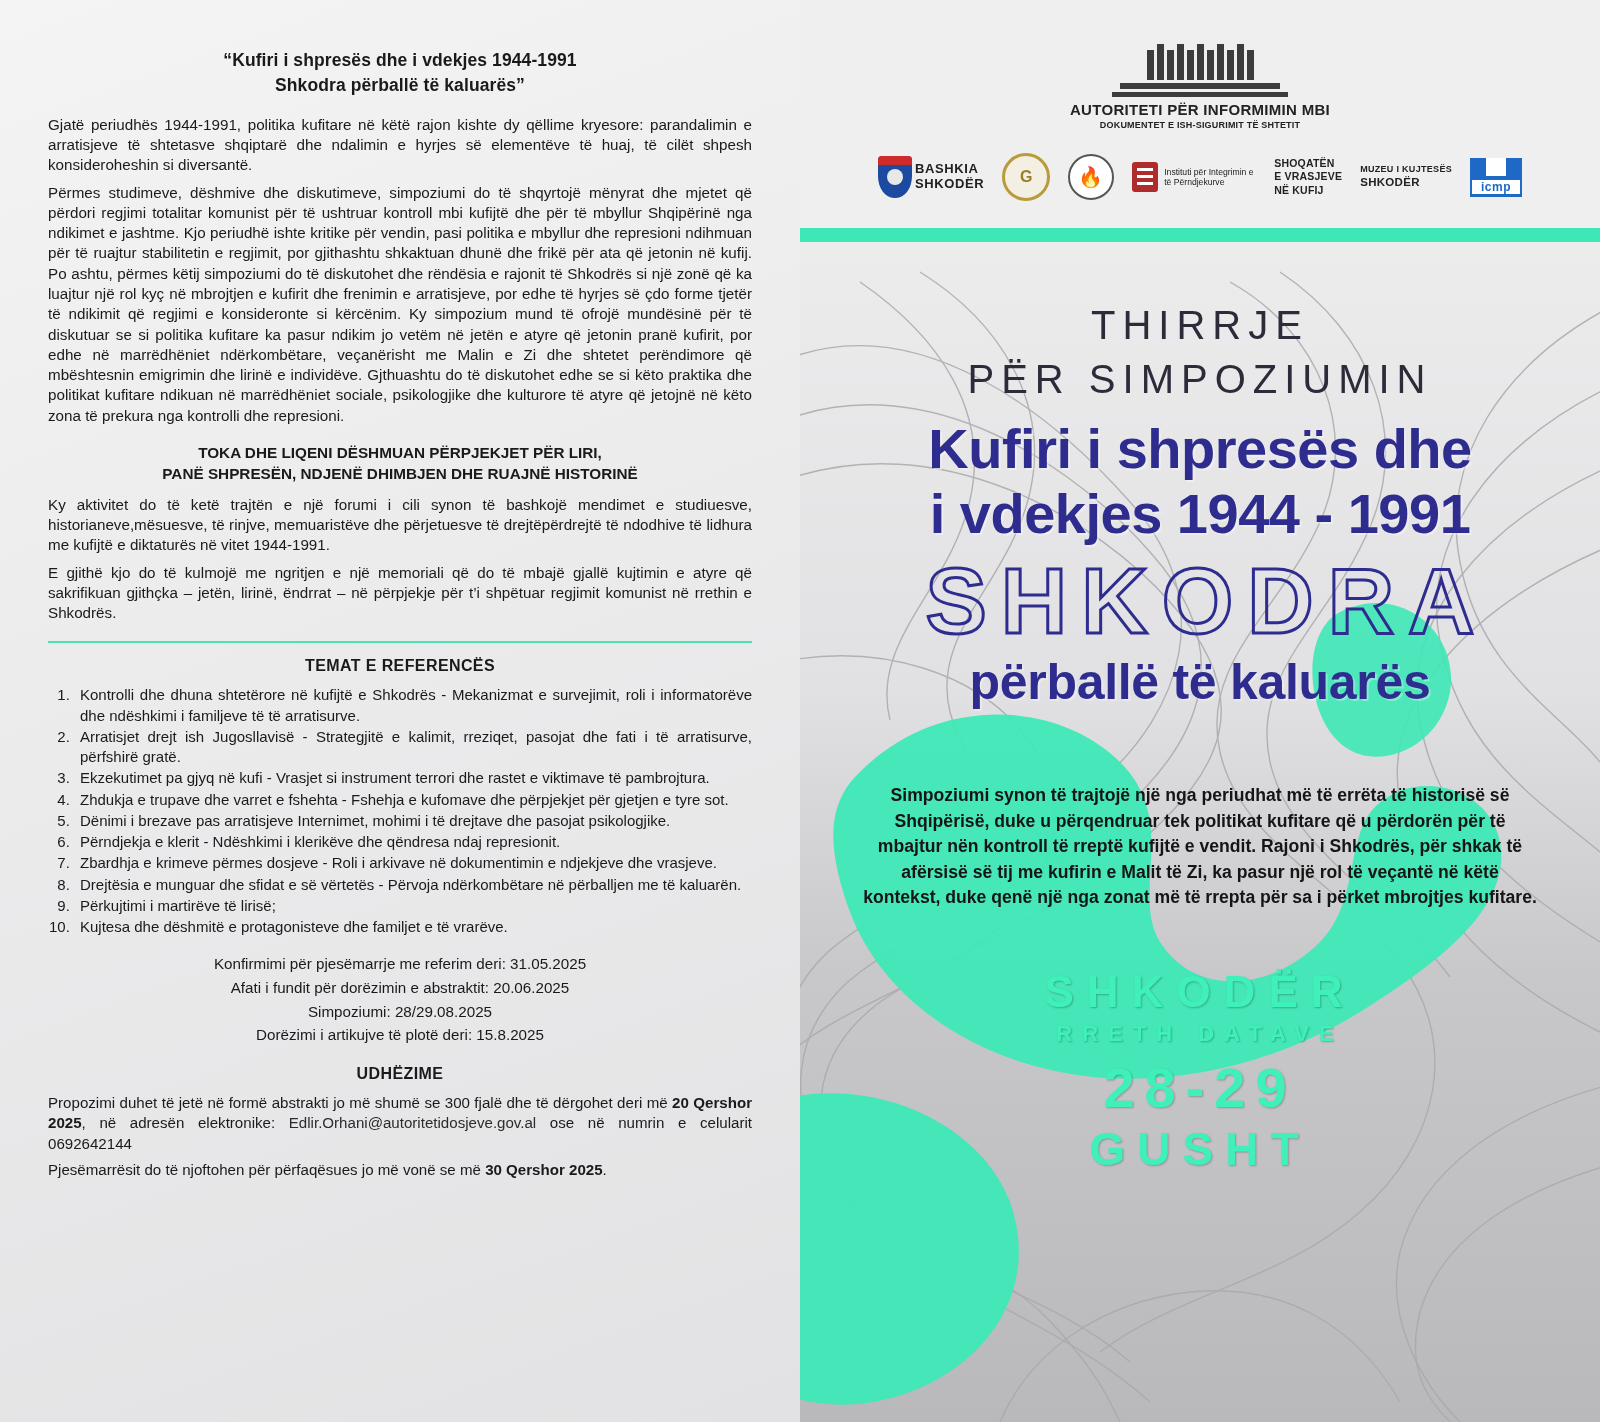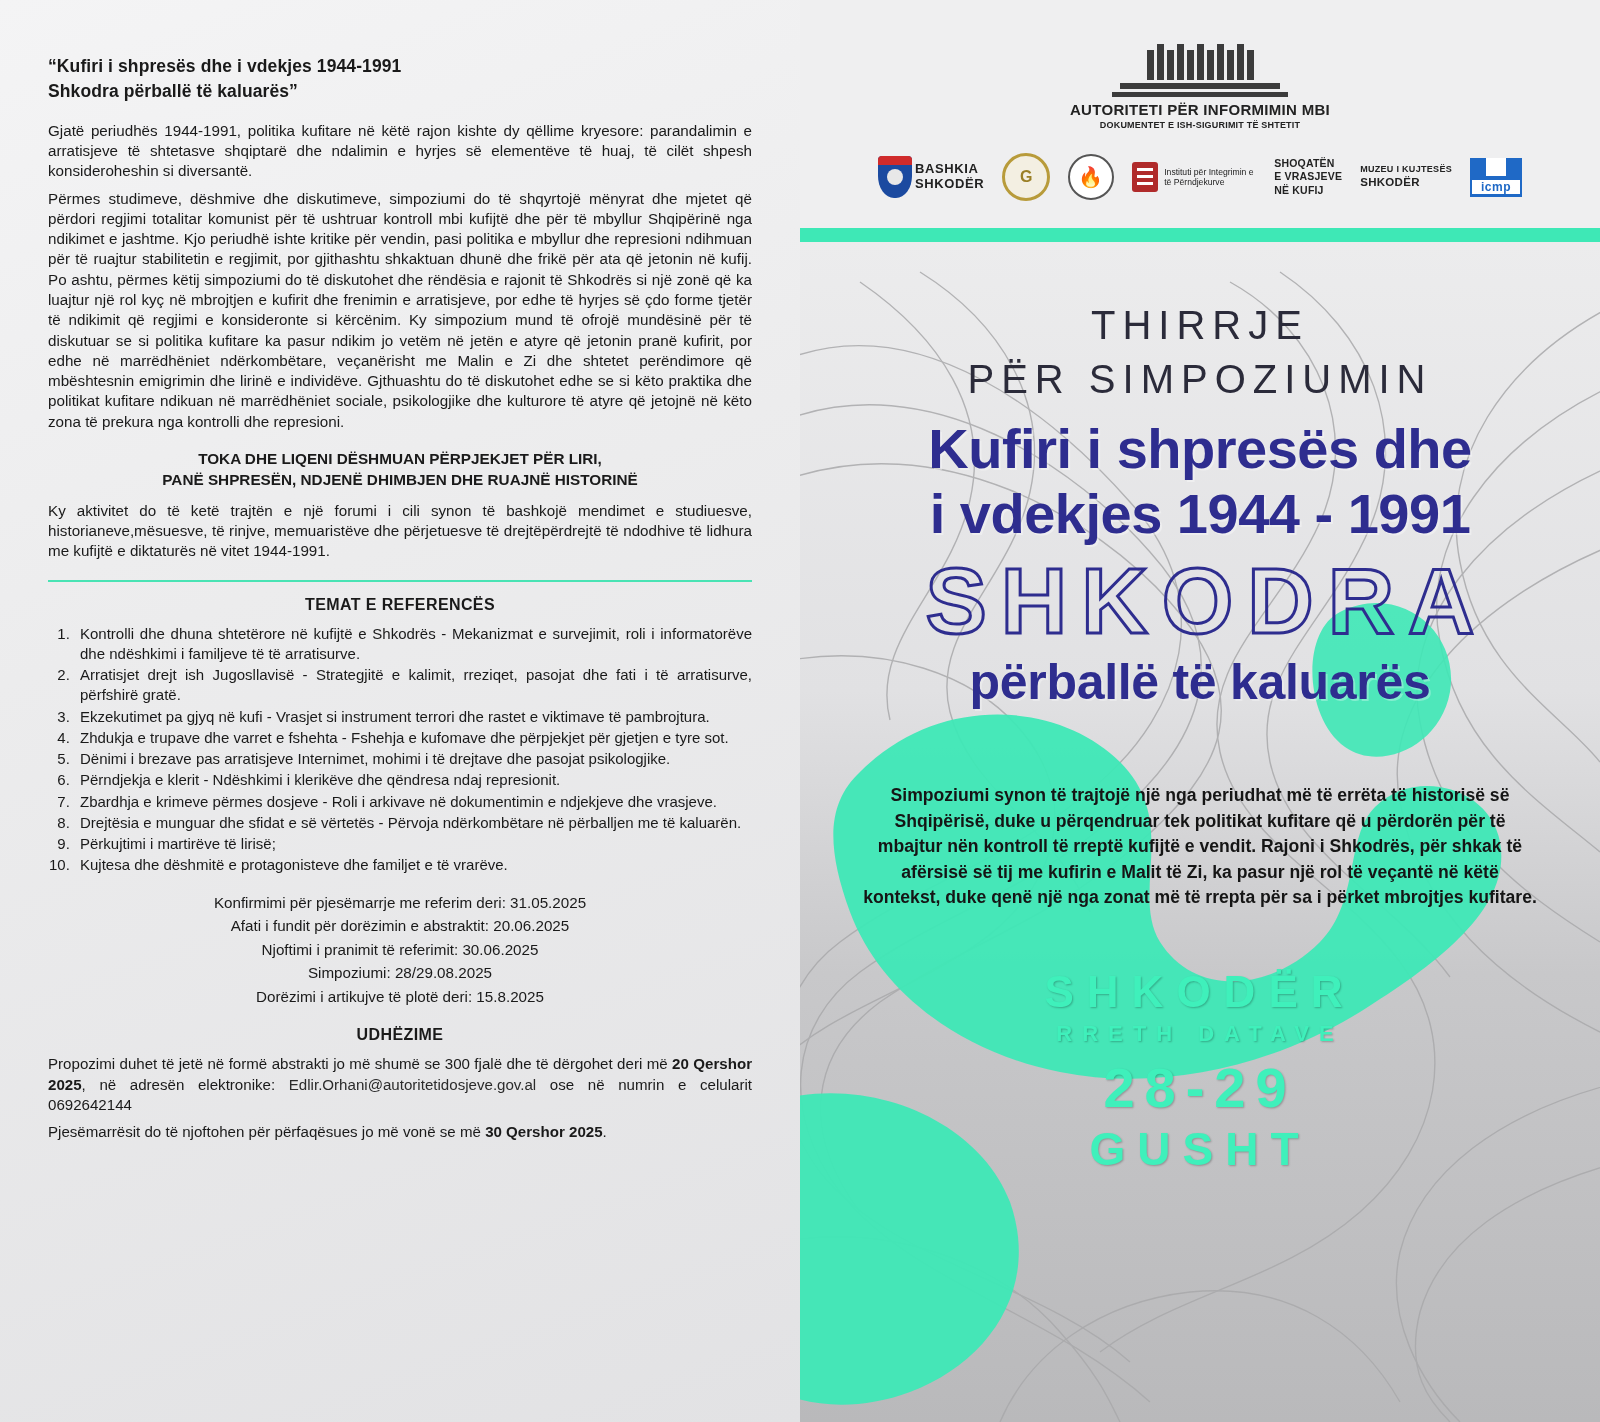"“Kufiri i shpresës dhe i" .ltitle { margin: 16px 0 16px 0 -> 10px 0 16px 0; text-align: left -> center }
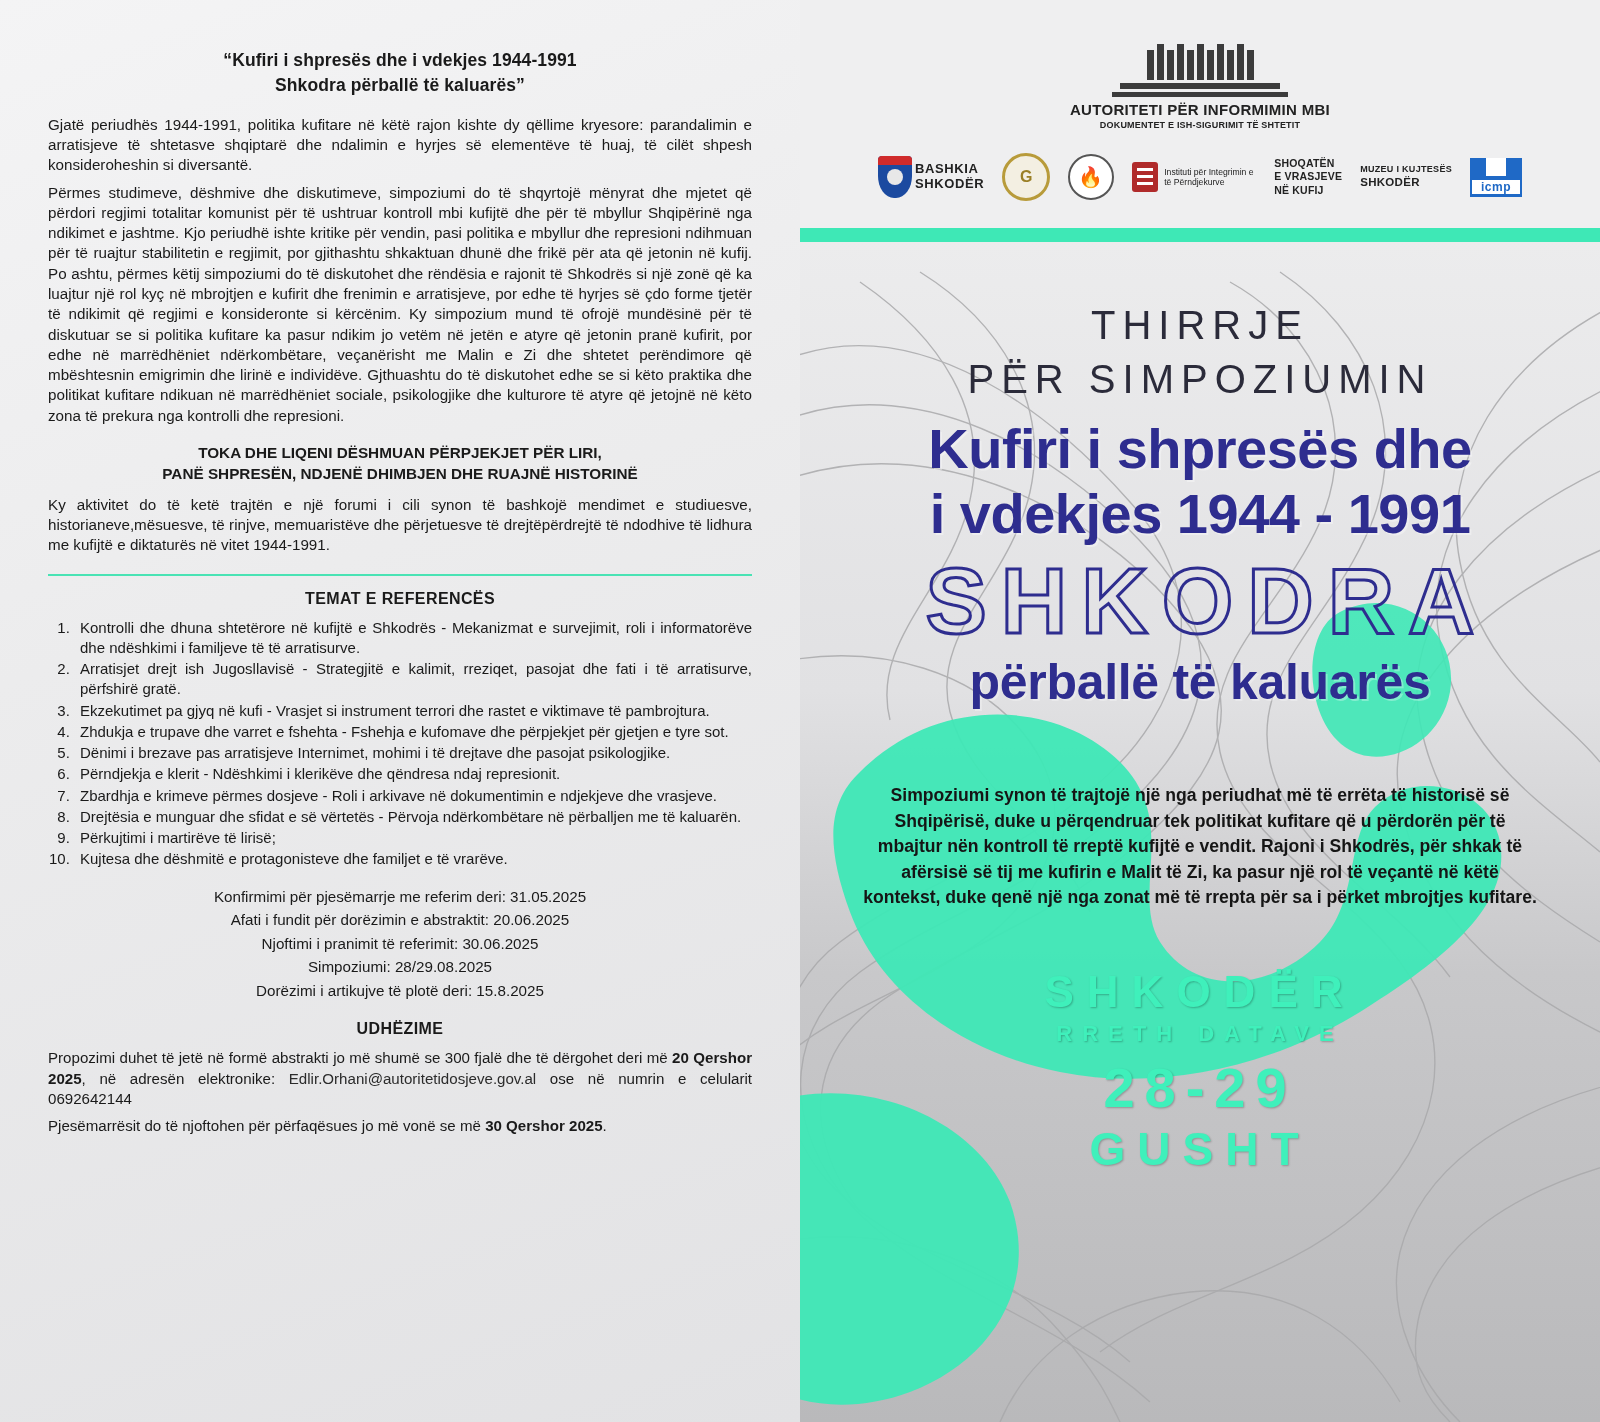"E gjithë kjo do të" p.body-p { html: none -> <p>E gjithë kjo do të kulmojë me ngritjen e një memoriali që do të mbajë gjallë kujtimin e atyre që sakrifikuan gjithçka – jetën, lirinë, ëndrrat – në përpjekje për t’i shpëtuar regjimit komunist në rrethin e Shkodrës.</p> }
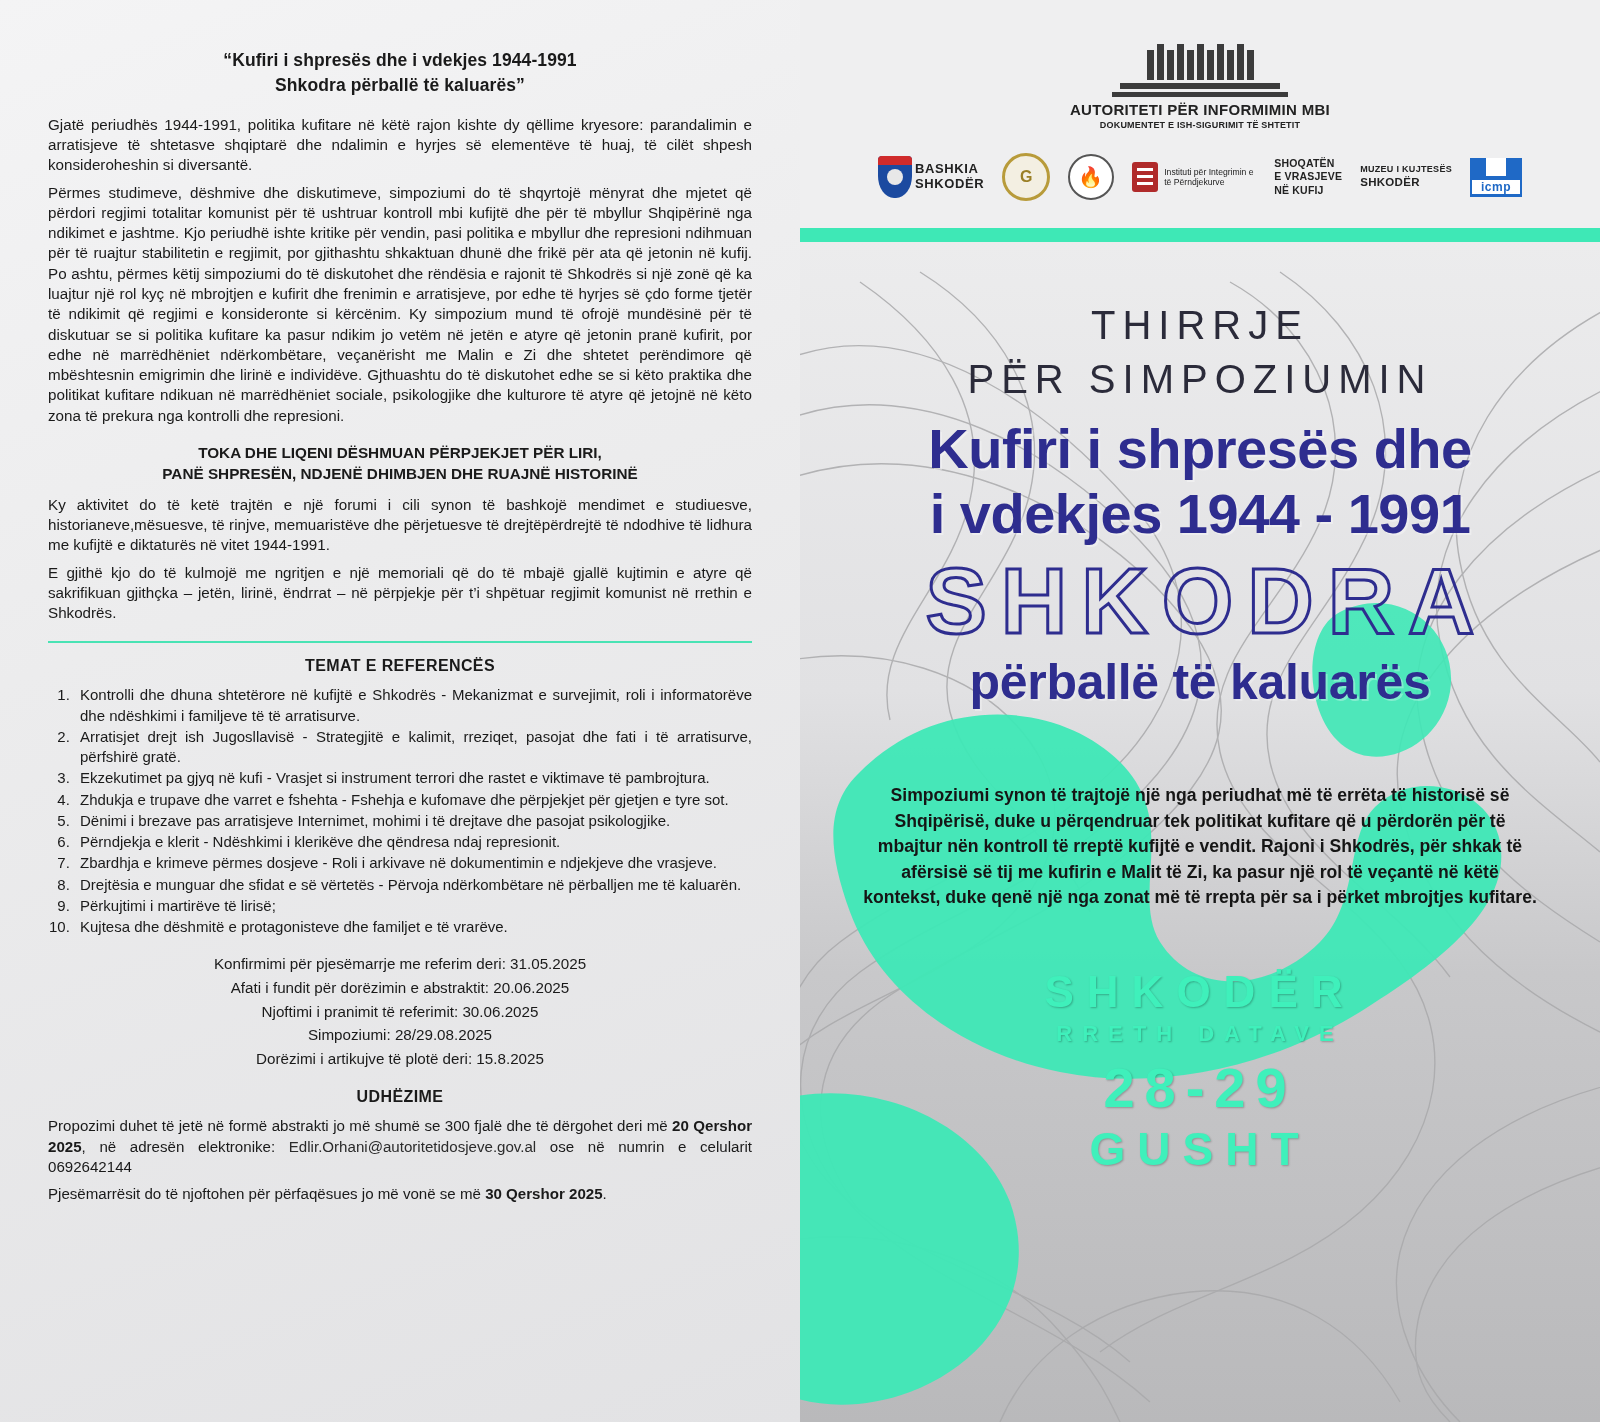"Njoftimi i pranimit të referimit:" div { html: <div>Njoftimi i pranimit të referimit: 30.06.2025</div> -> none }
